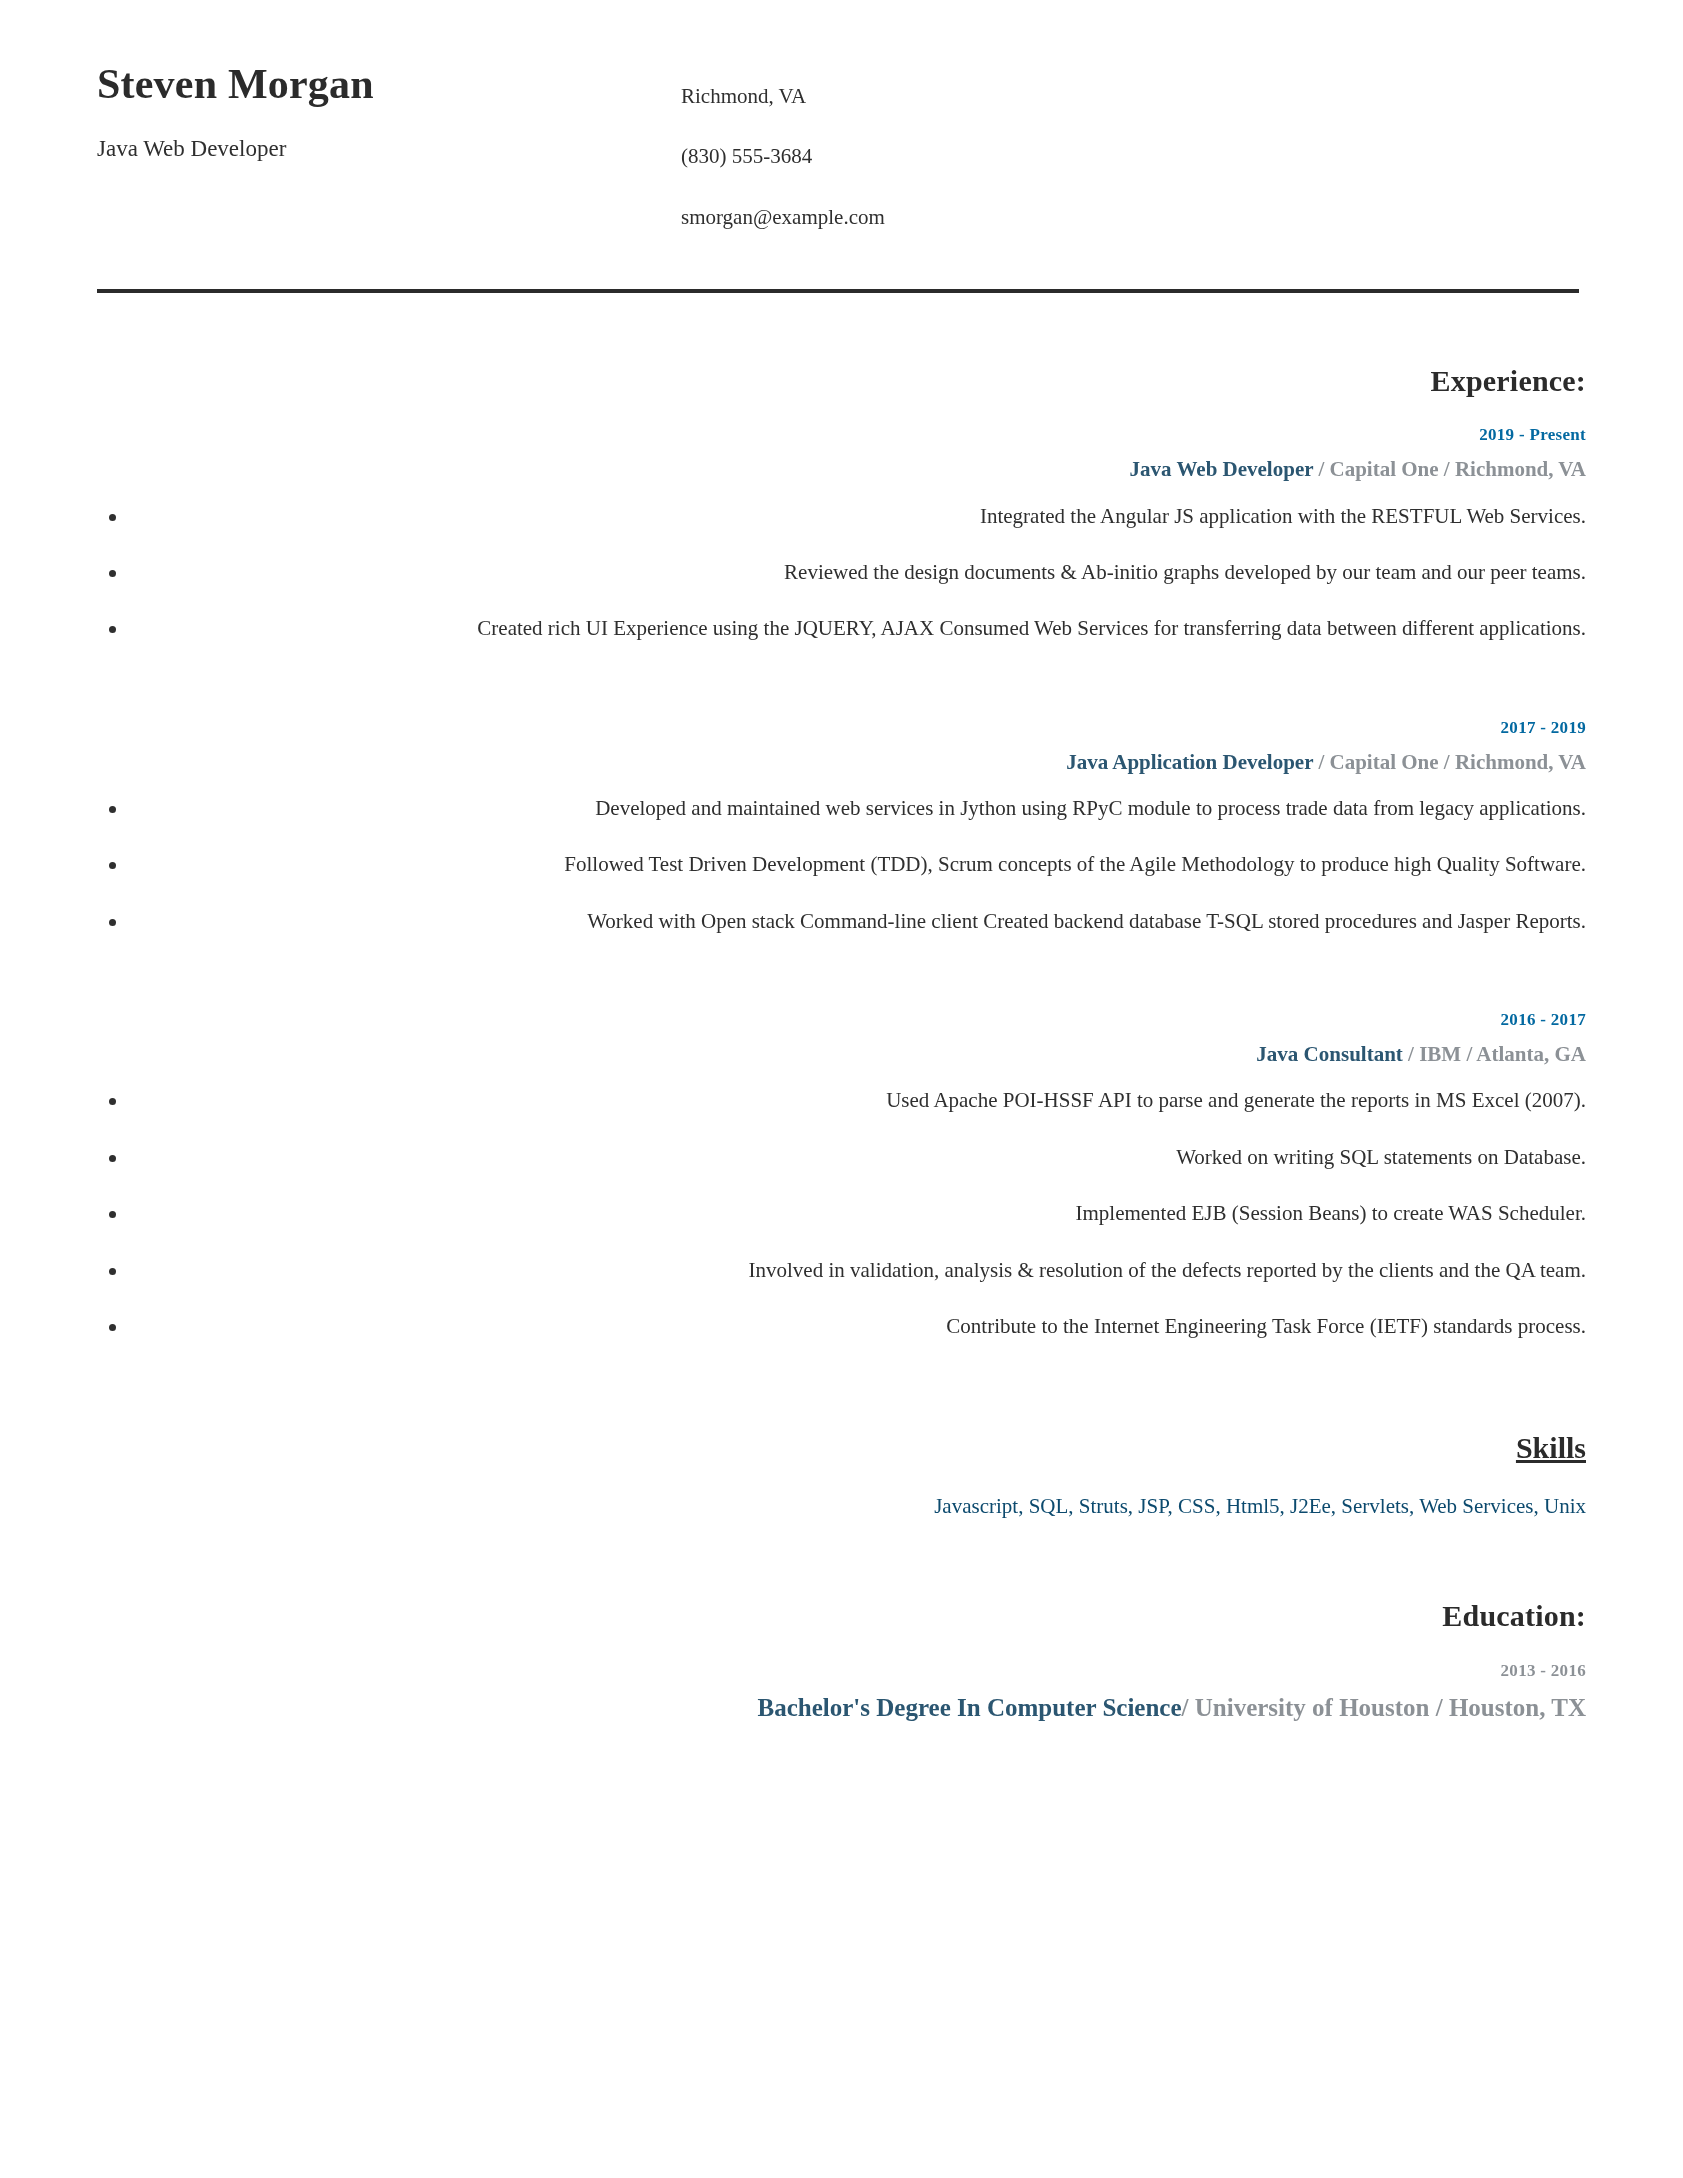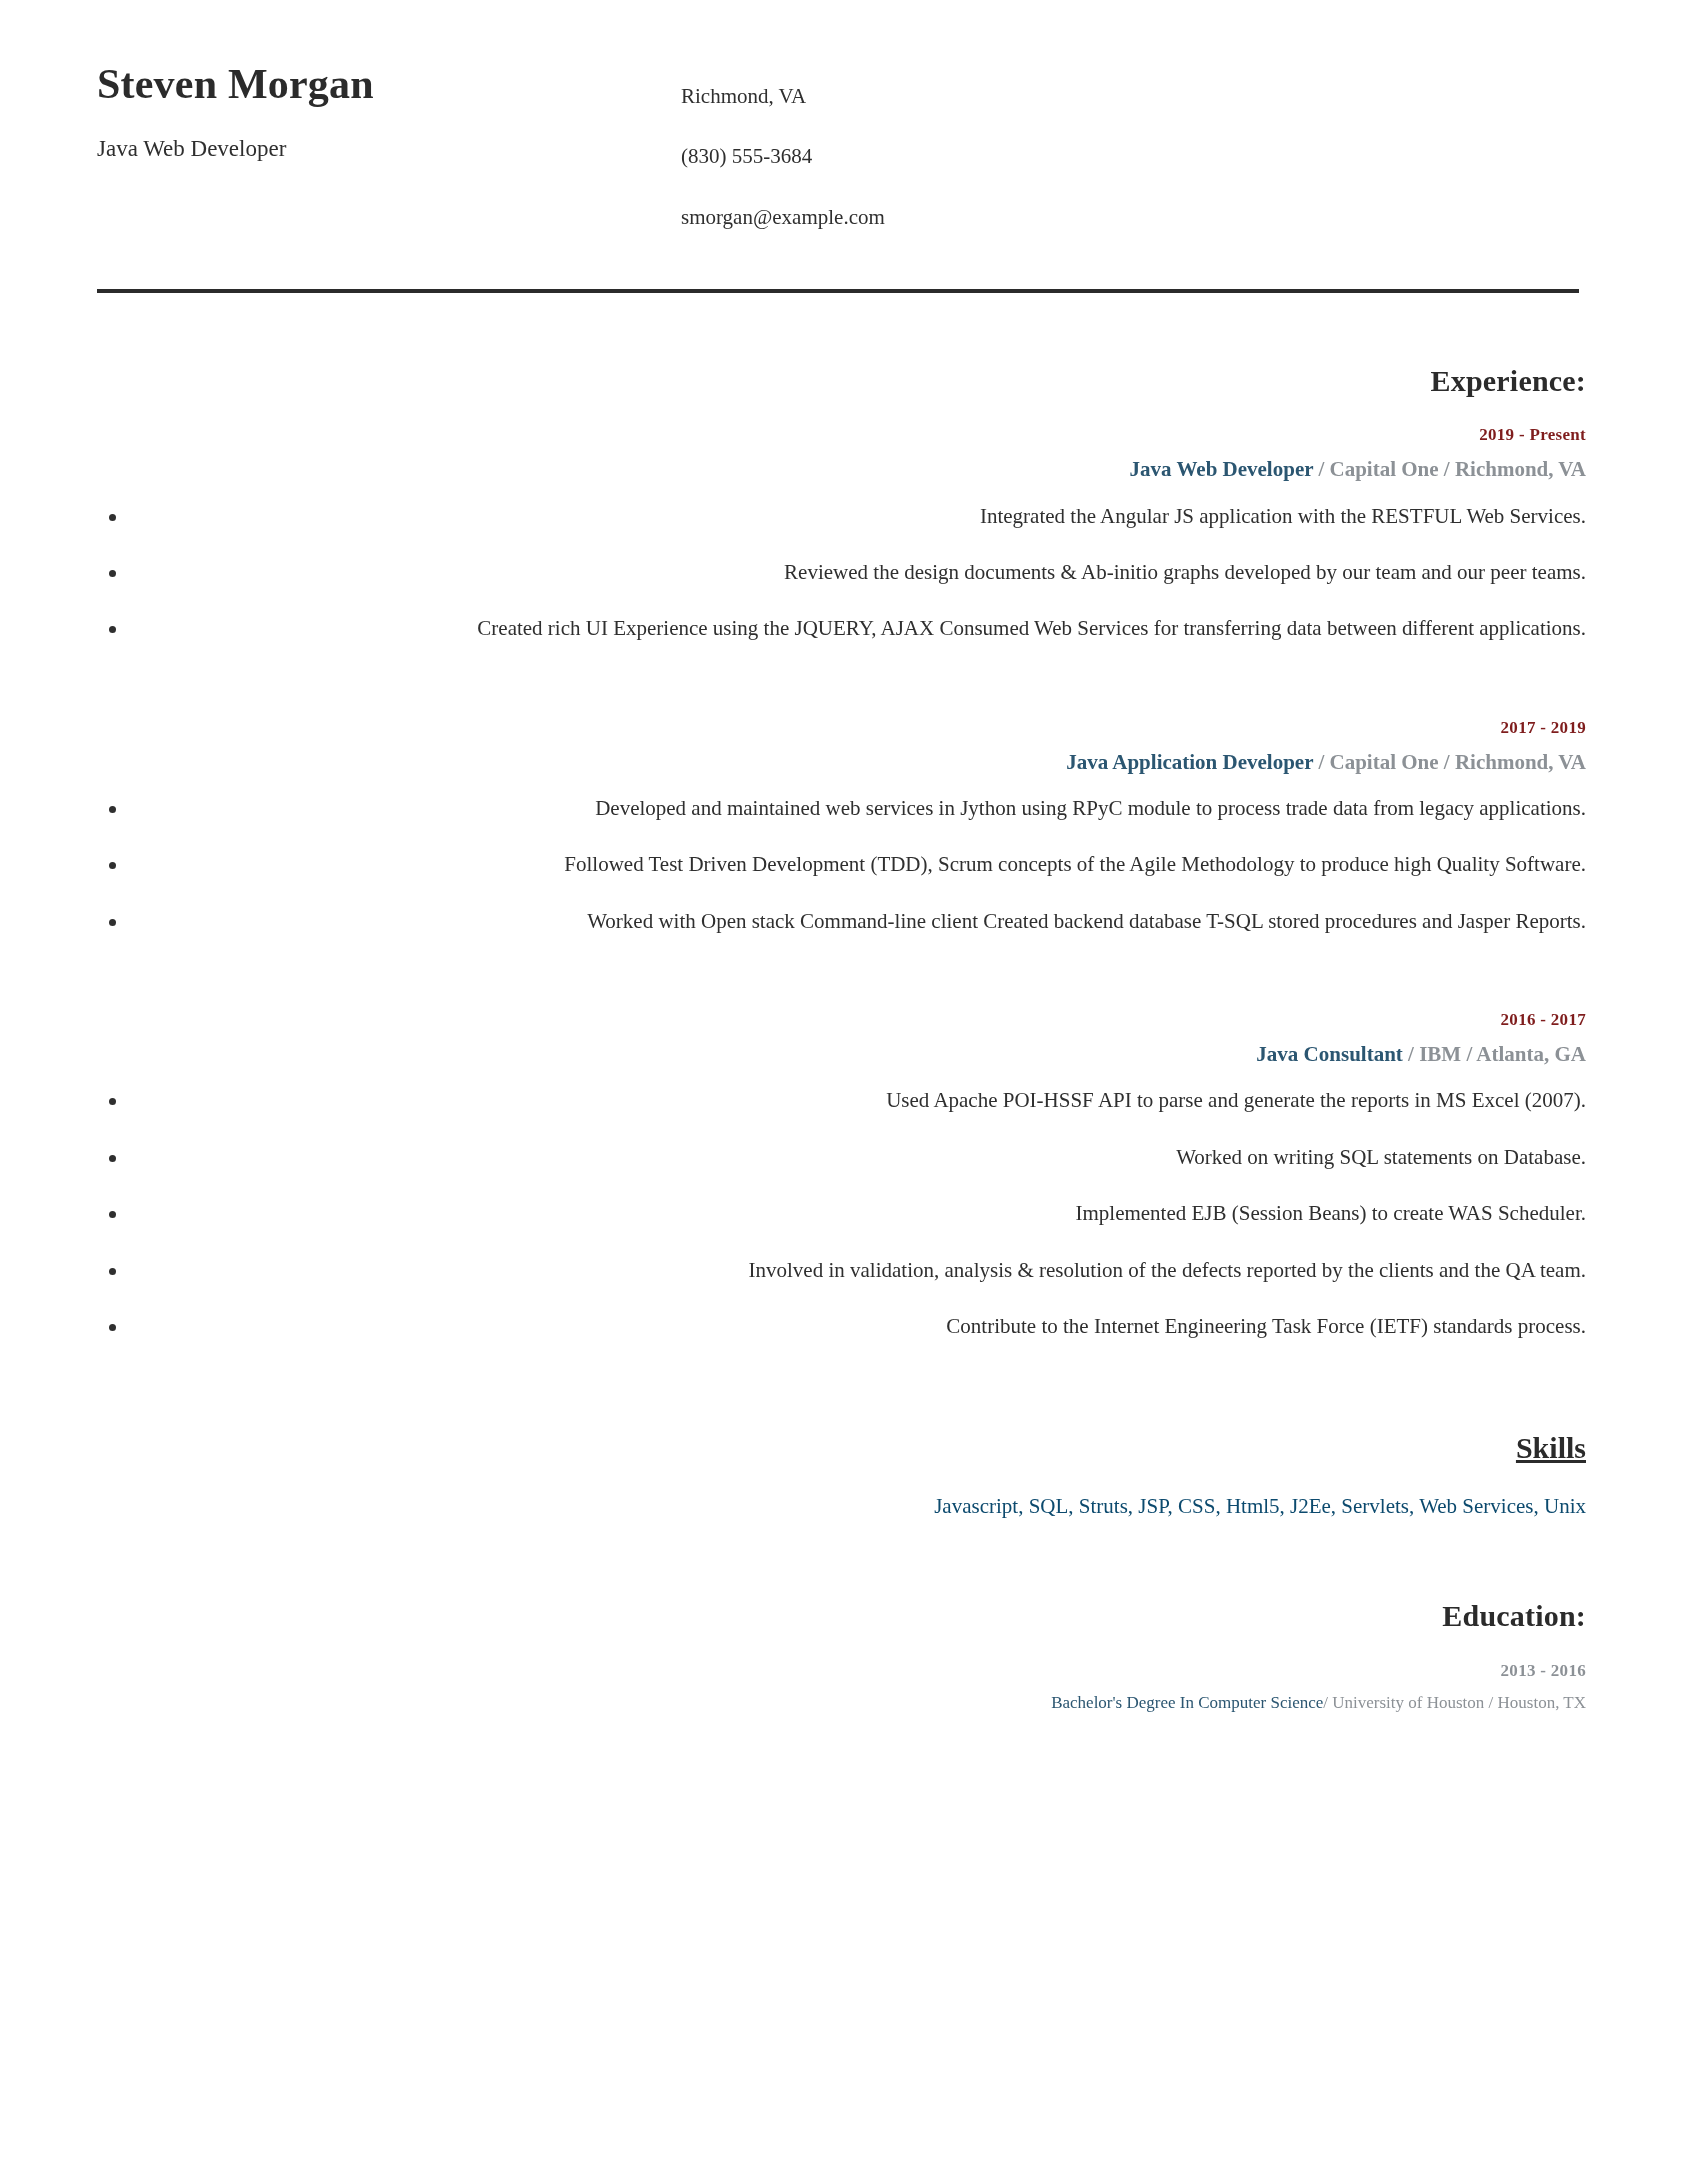"2019 - Present" .job-dates { color: #7f1d1d -> #0369a1 }
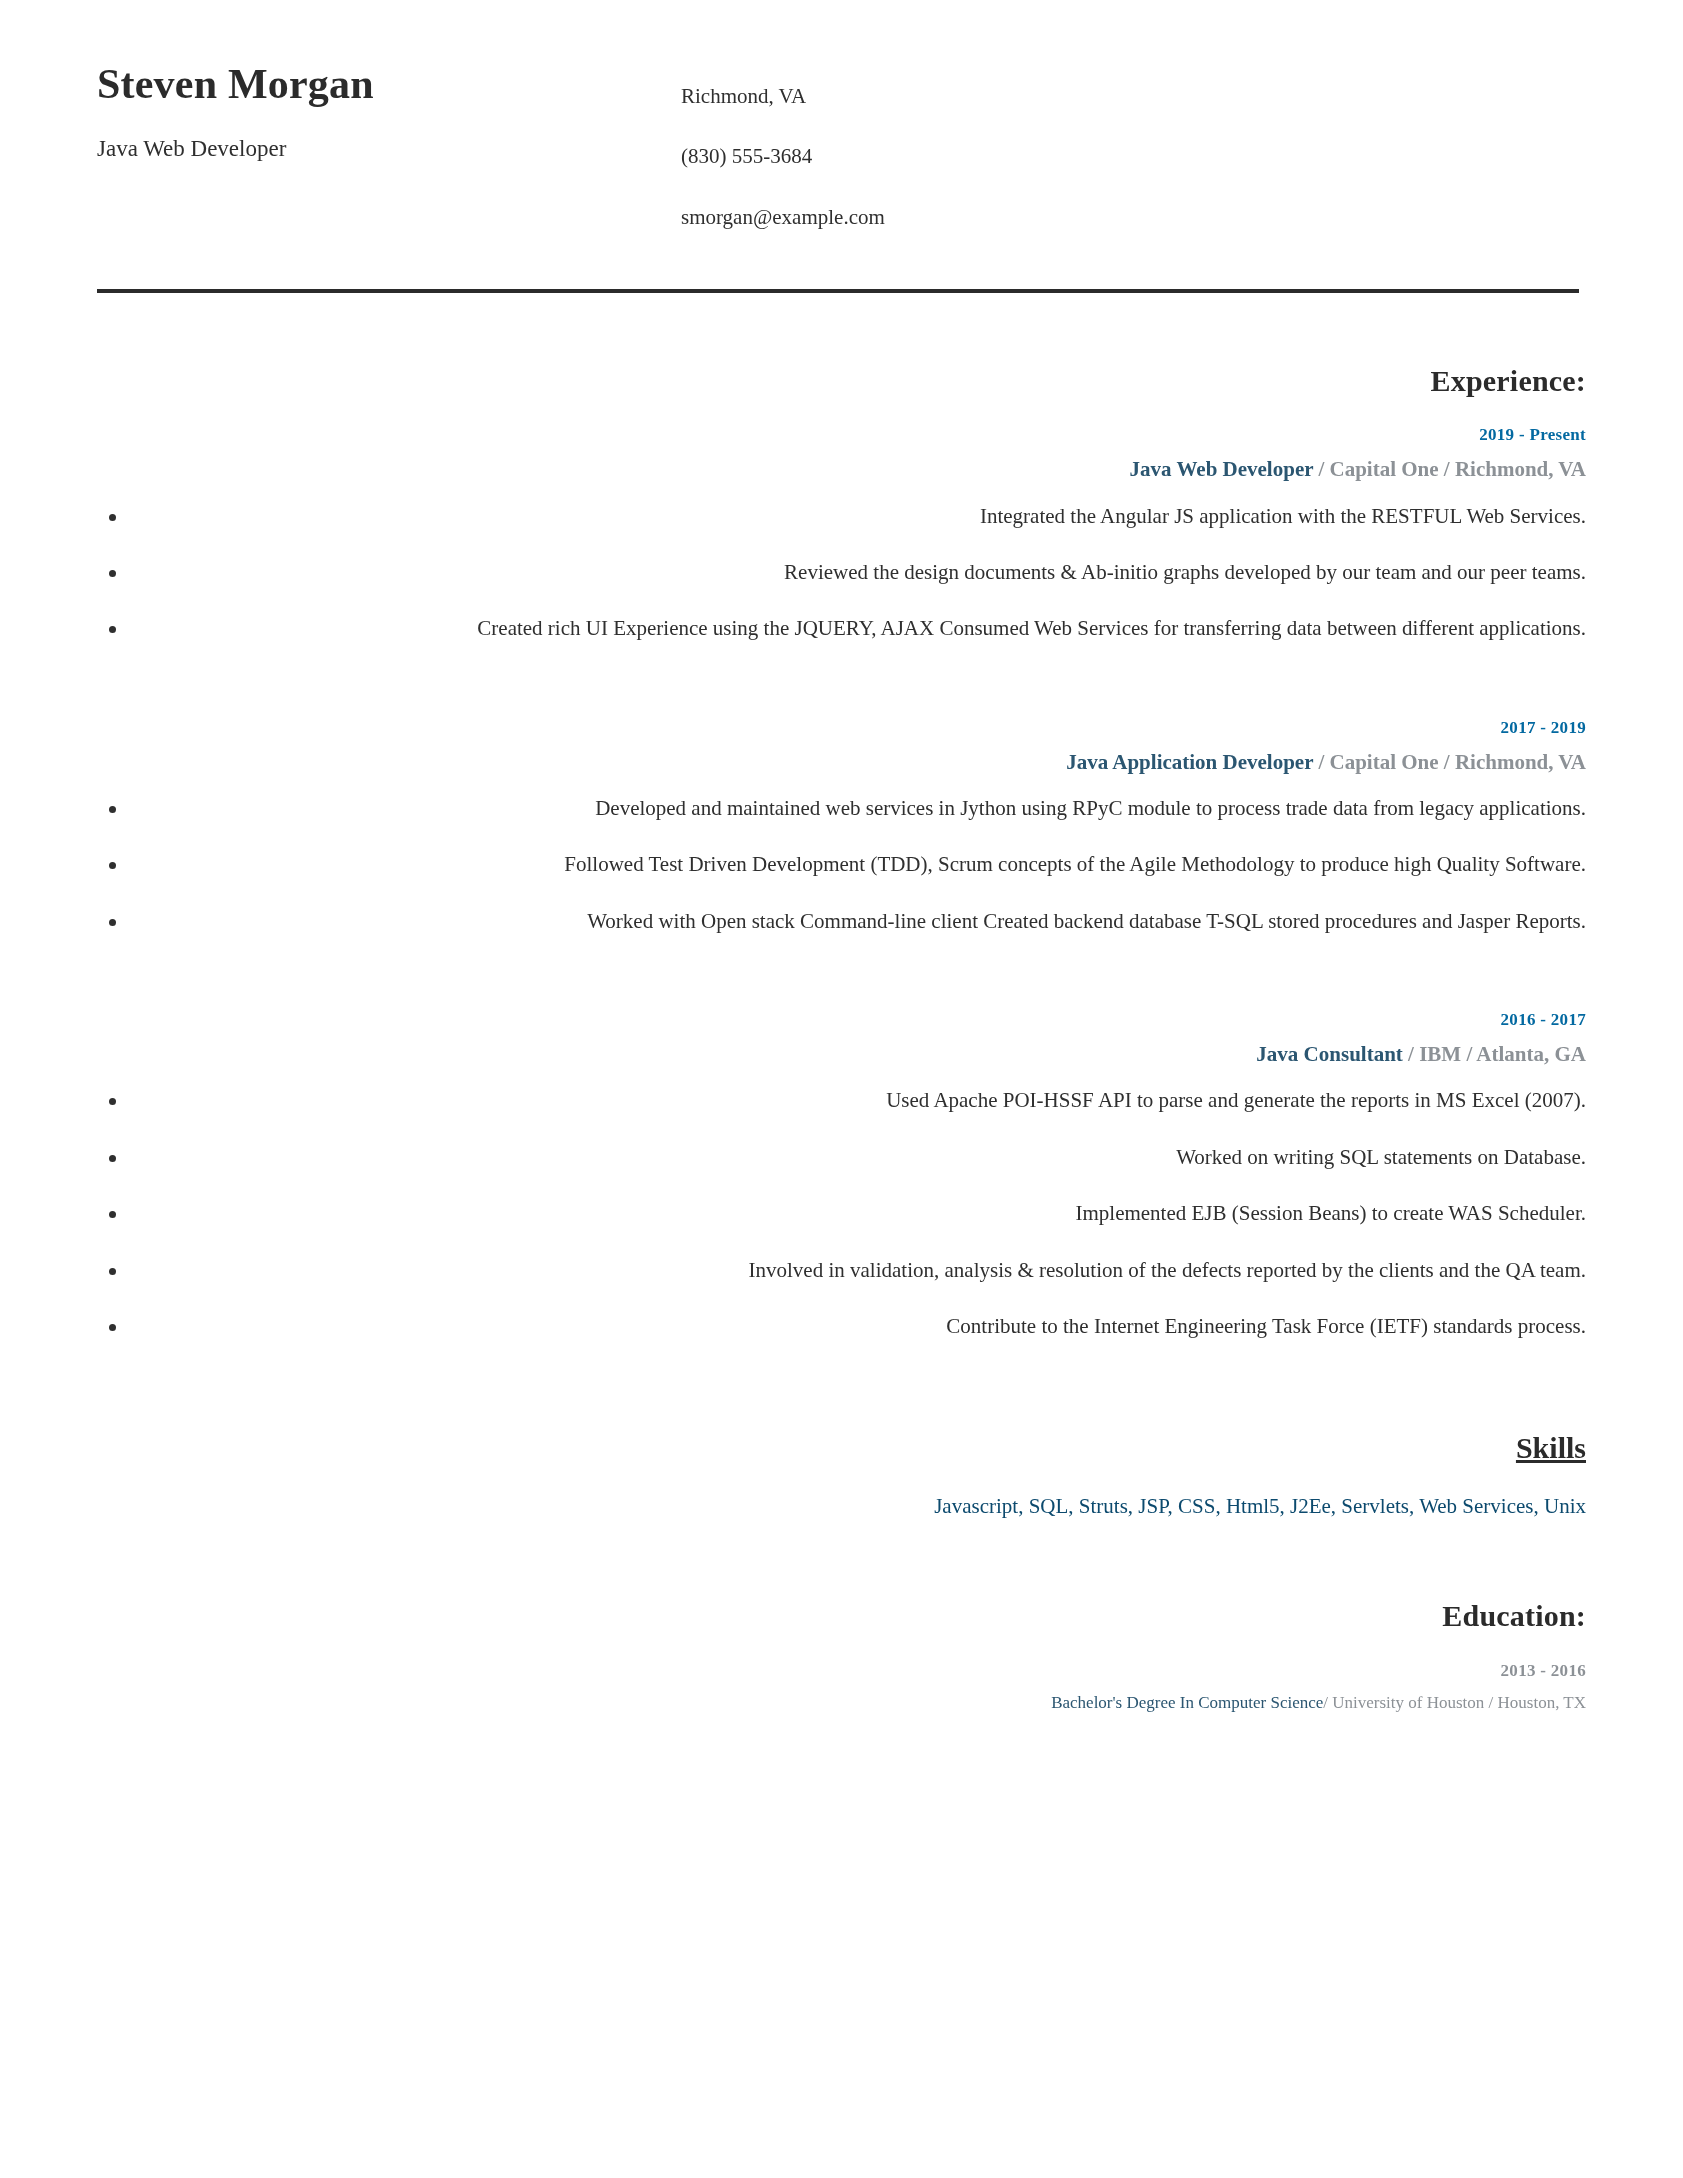"Bachelor's Degree In Computer Science/" .edu-headline { font-size: 17px -> 25px; font-weight: normal -> bold }
